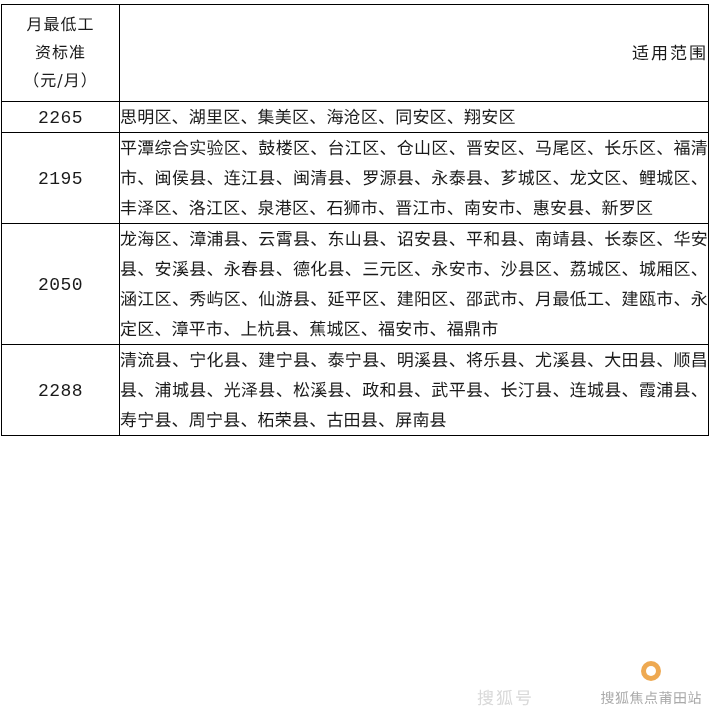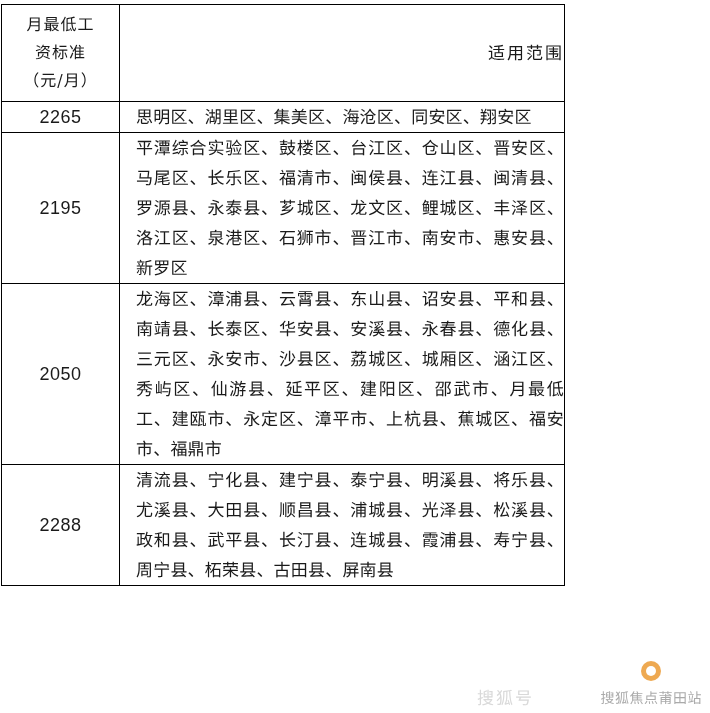"月最低工" table.wage-table { width: 564px -> 708px }
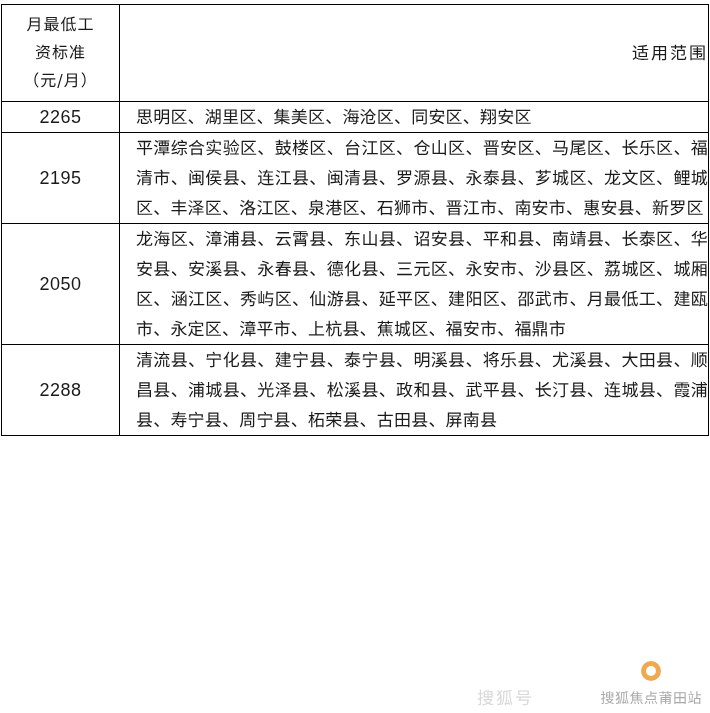"2265" .amount-num { font-family: Liberation Sans, sans-serif -> Liberation Mono, monospace }
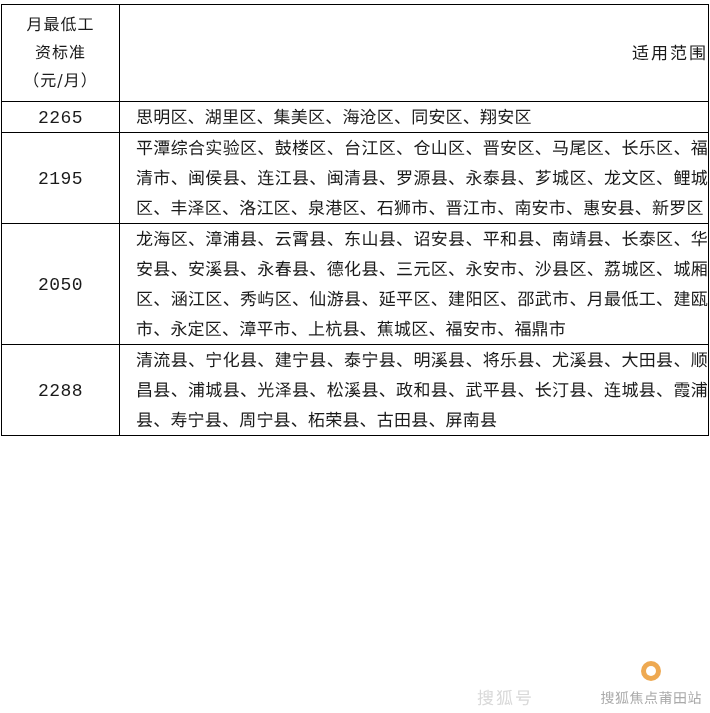"思明区、湖里区、集美区、海沧区、同安区、翔安区" .scope-text { margin-left: 16px -> none }
